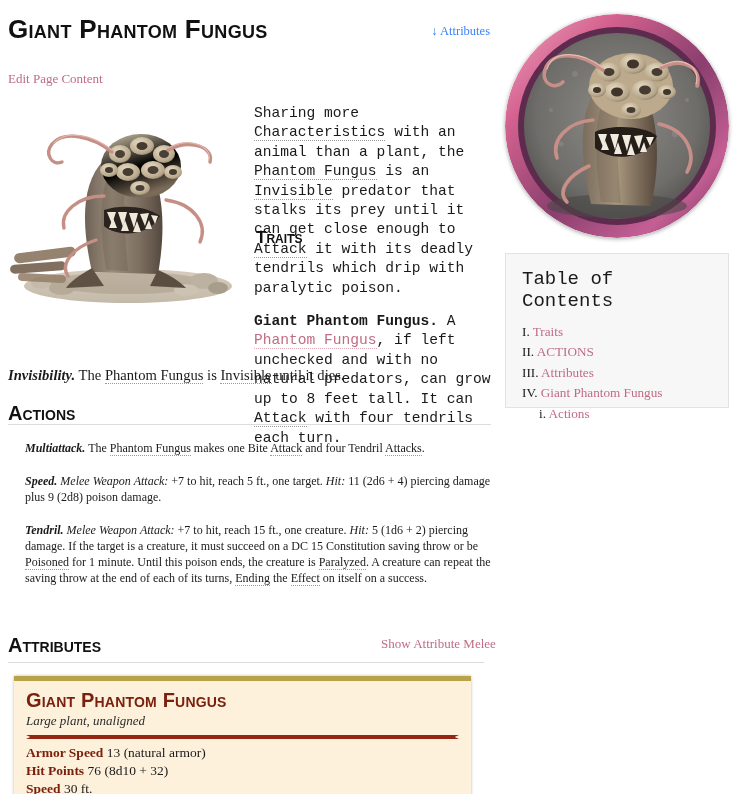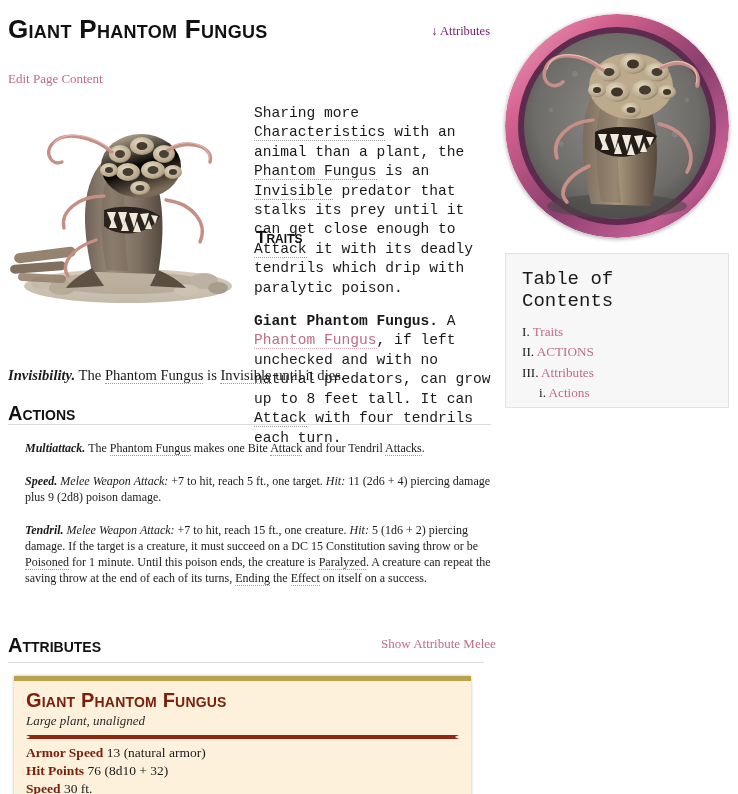"↓ Attributes" .attr-jump { color: #701a75 -> #3b82f6 }
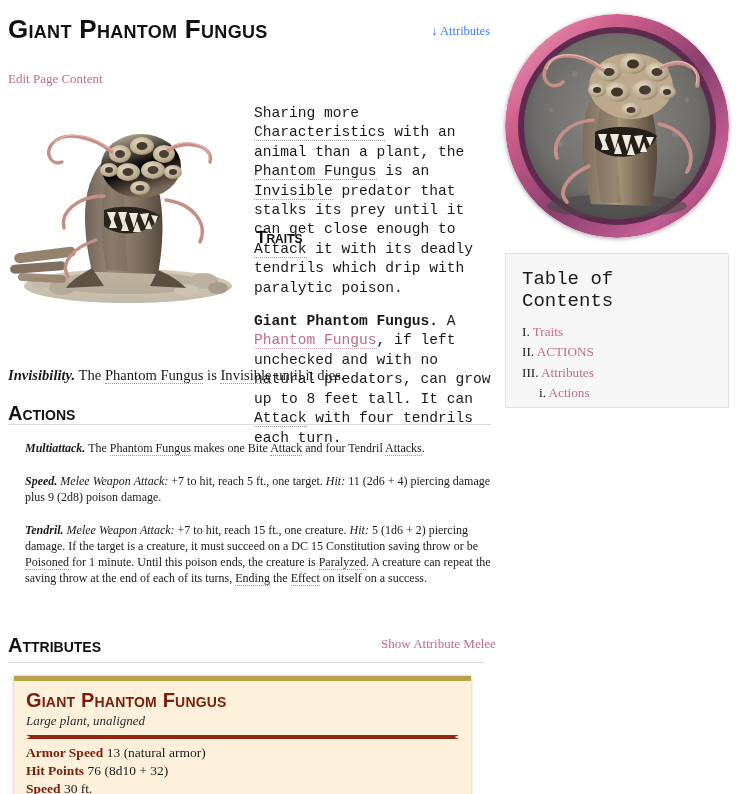"IV. Giant Phantom Fungus" li { html: none -> <li><span>IV.</span> <a>Giant Phantom Fungus</a></li> }
